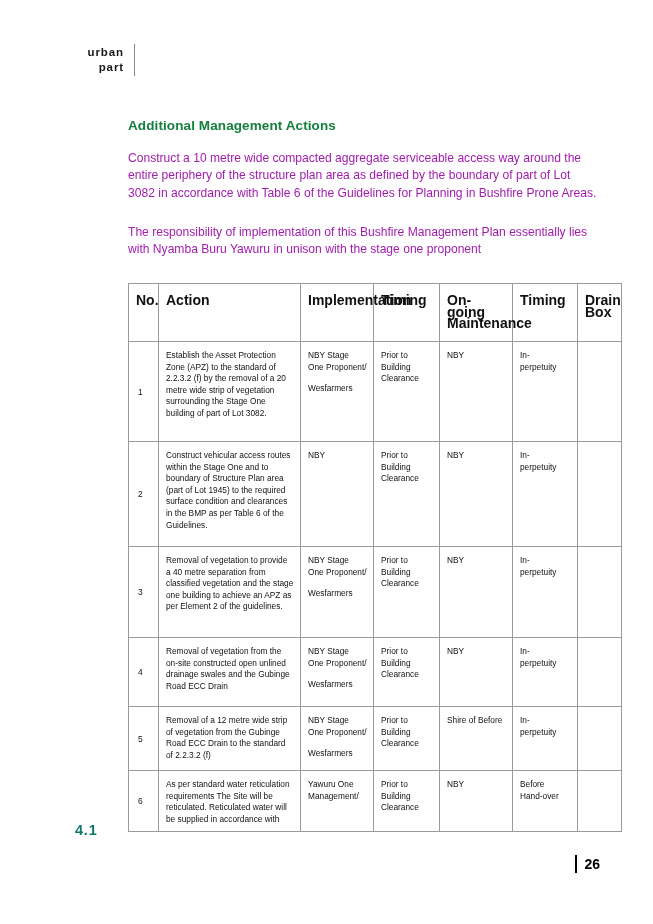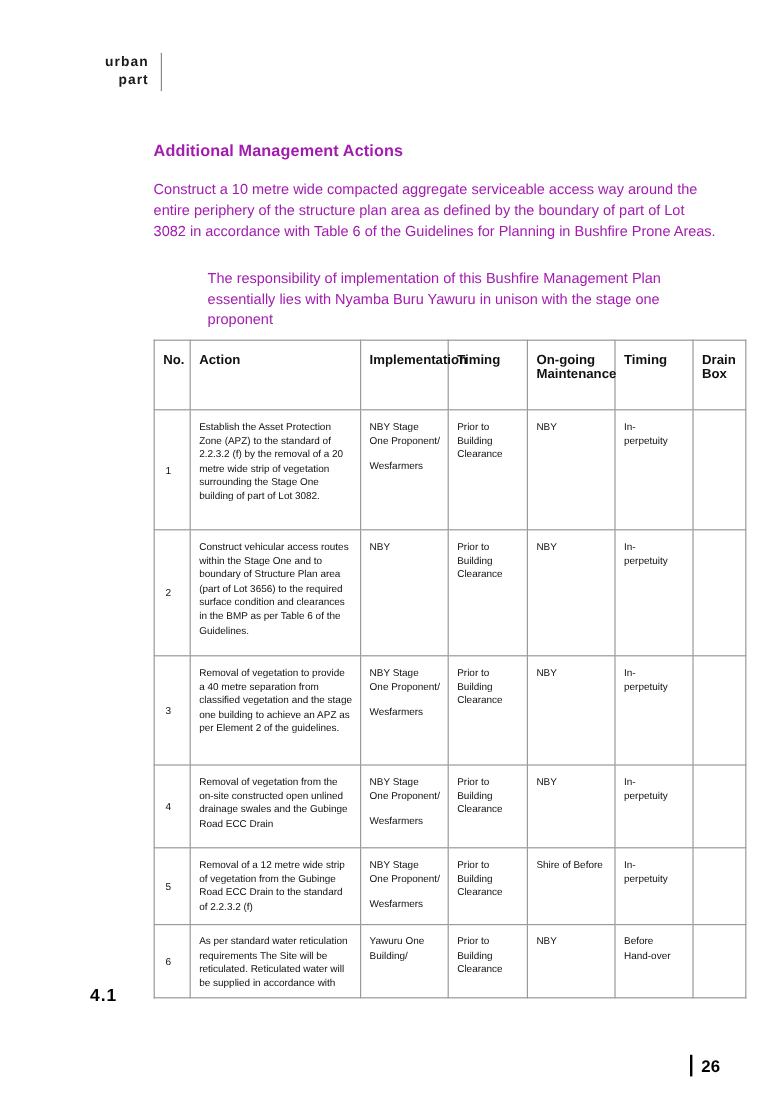"Additional Management Actions" h2.section-heading { color: #a21caf -> #15803d }
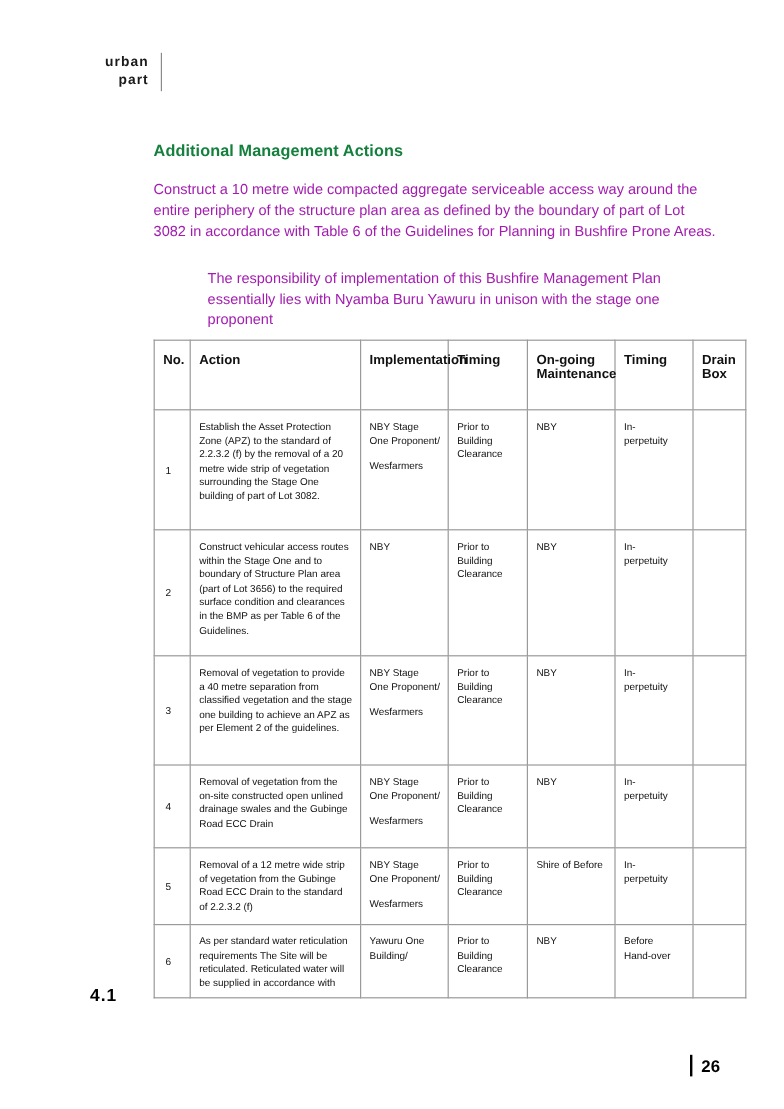"The responsibility of implementation of" p.body-para.tight { margin-left: 45px -> none }
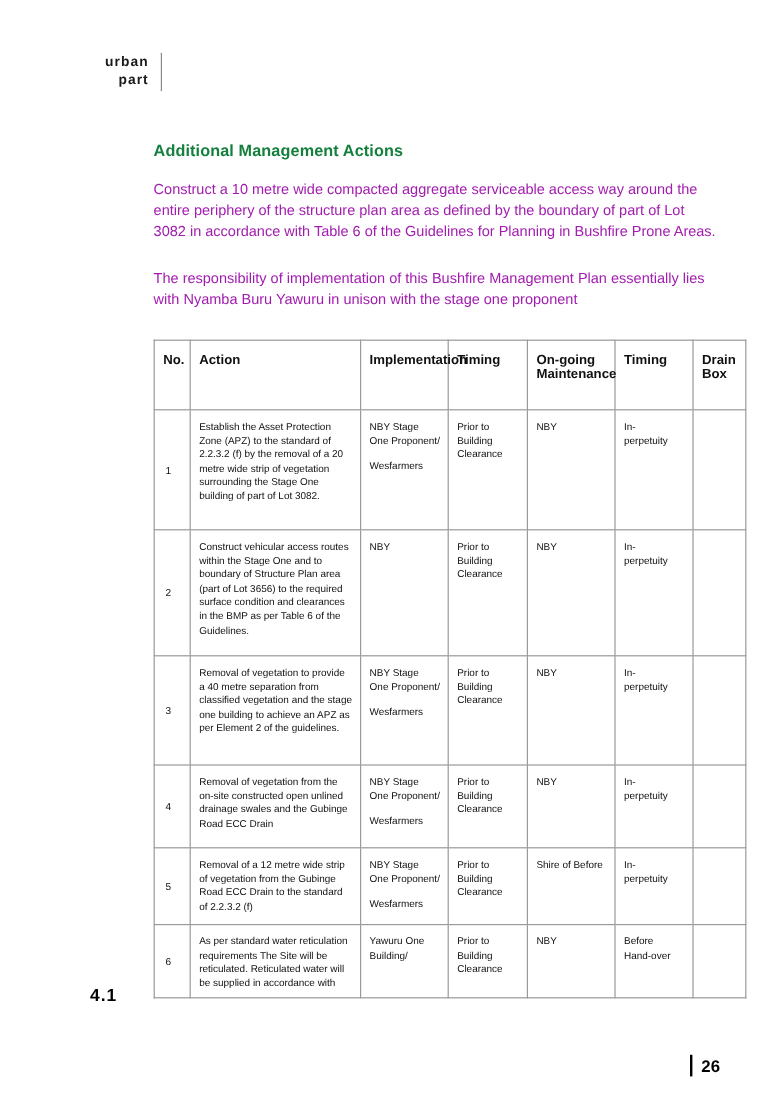"No." .action-table thead th { font-size: 11px -> 14px }
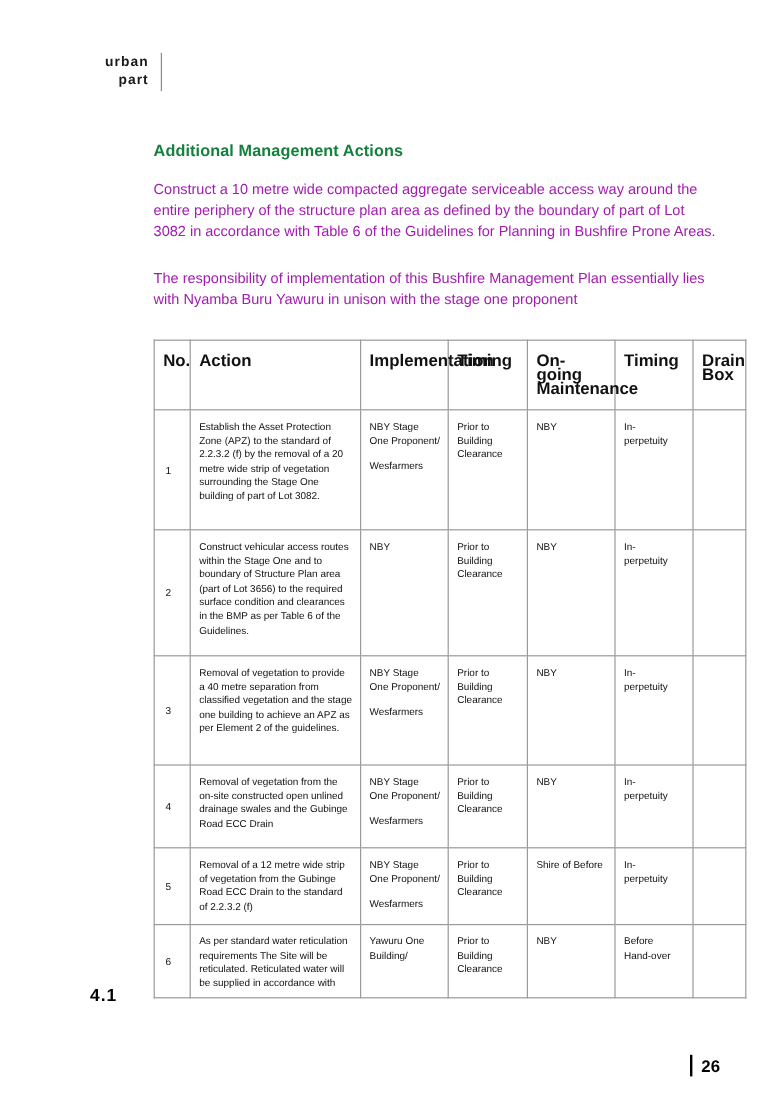"Construct vehicular access routes within" td { text: 3656 -> 1945 }
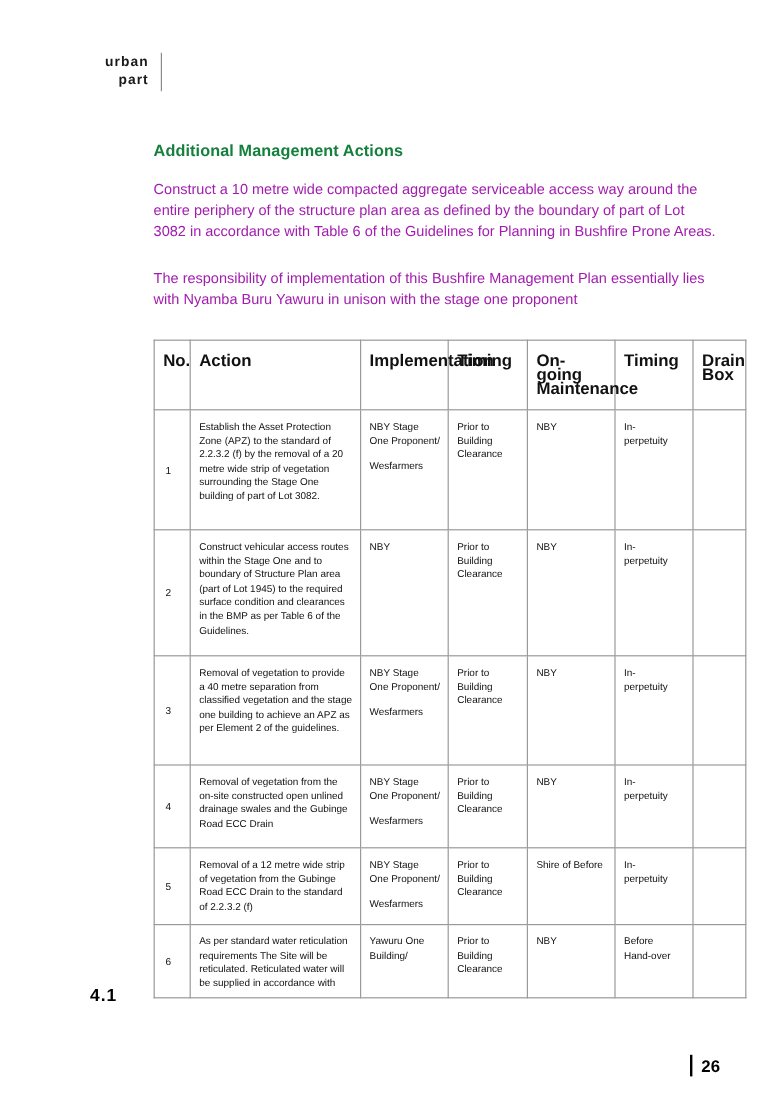"Building/" span.cell-line { text: Building/ -> Management/ }
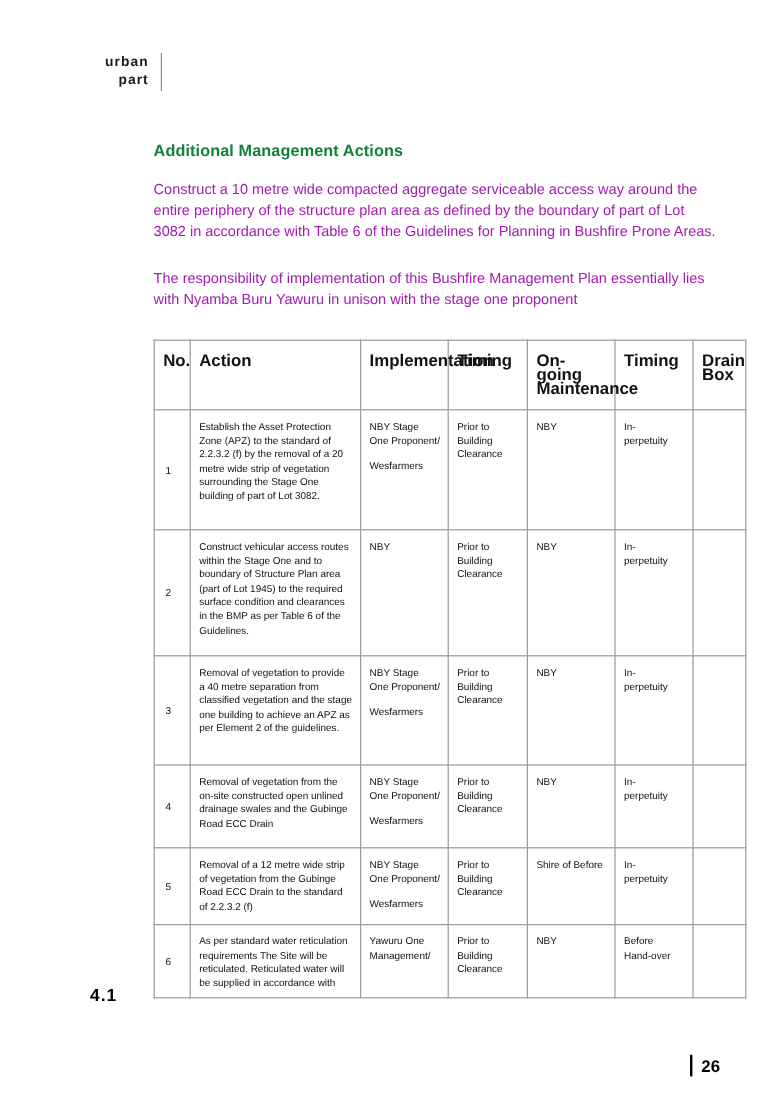"4.1" .perf-heading { color: #000000 -> #0f766e }
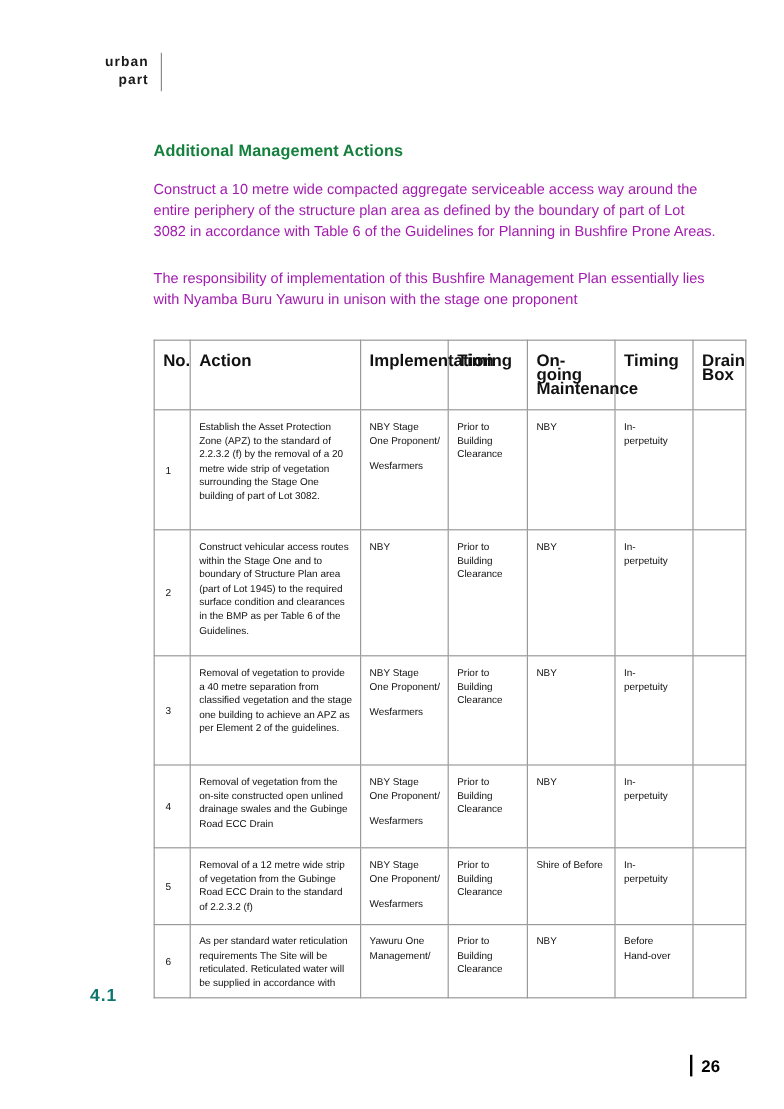"26" .page-number { margin-top: 24px -> none }
